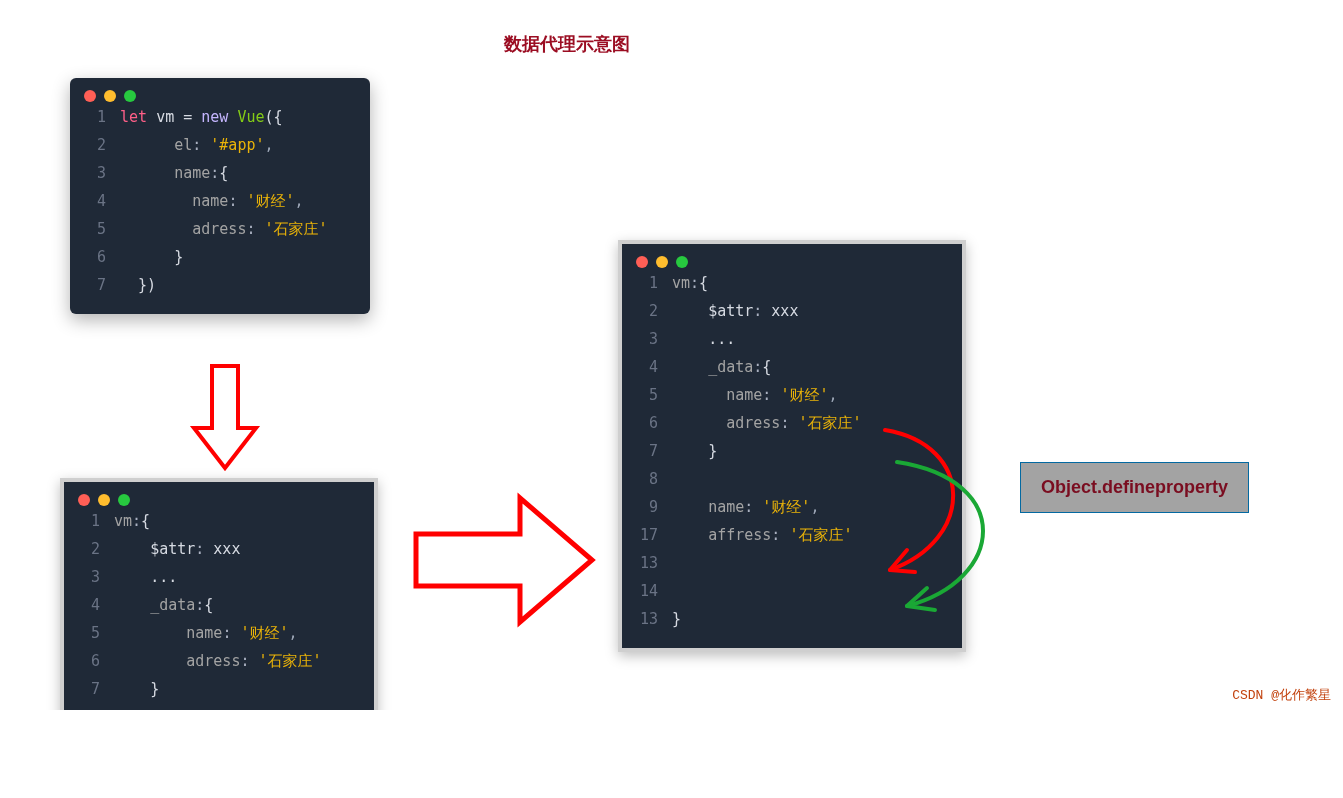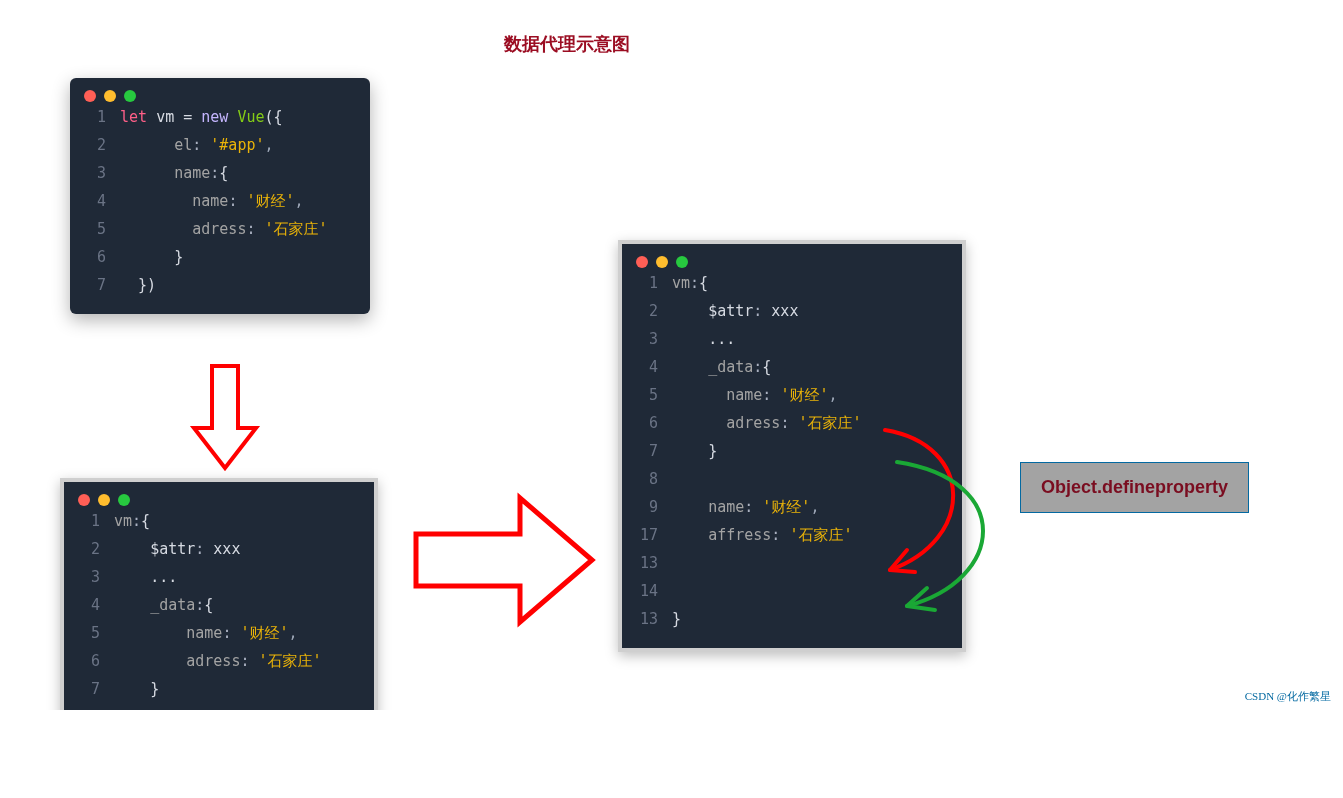"CSDN @化作繁星" .watermark { color: #0369a1 -> #c2410c; font-family: Liberation Serif, serif -> Liberation Mono, monospace; font-size: 11px -> 13px }
